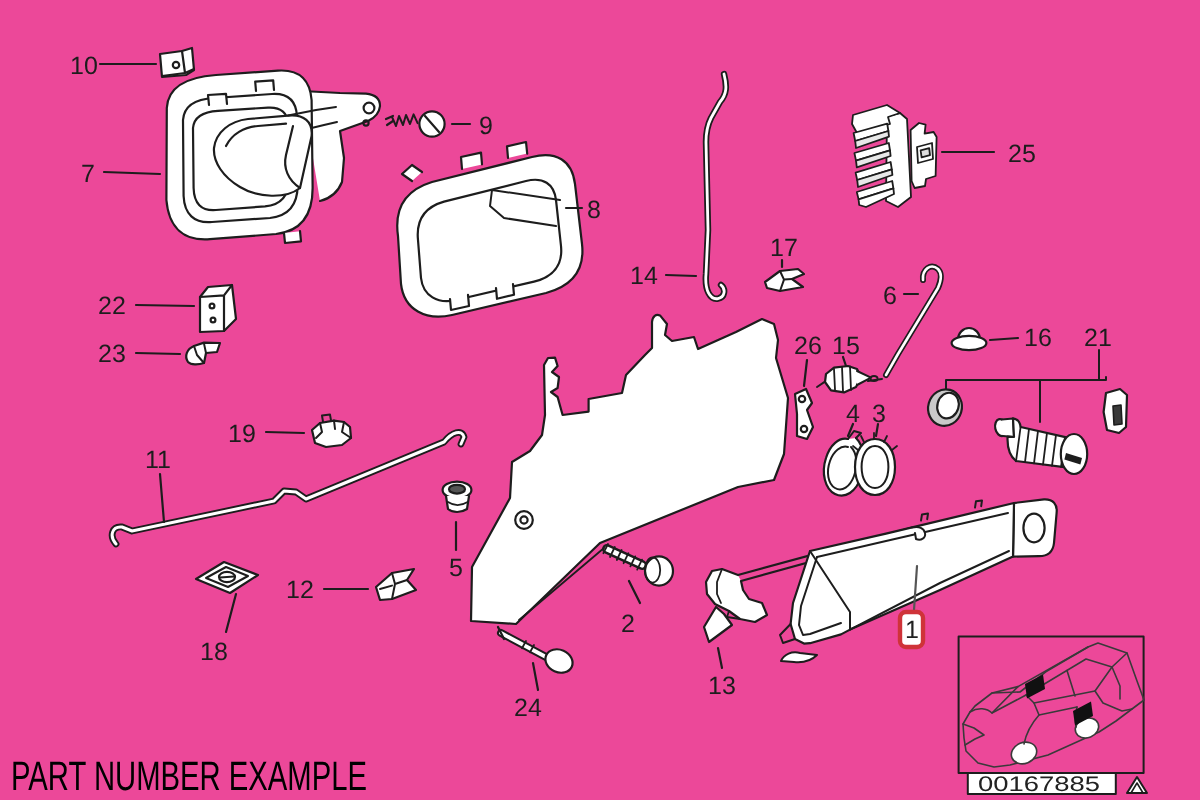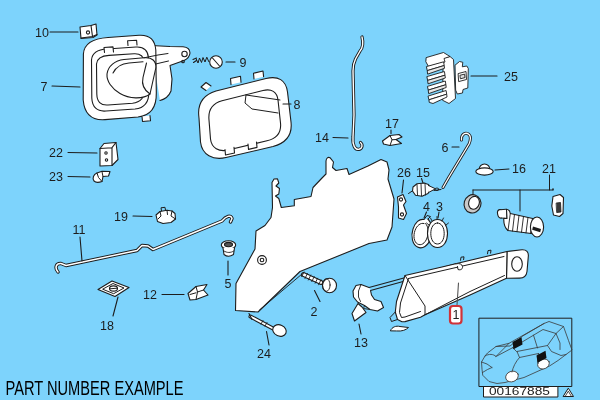"10" #wrap { background: #7dd3fc -> #ec4899 }
